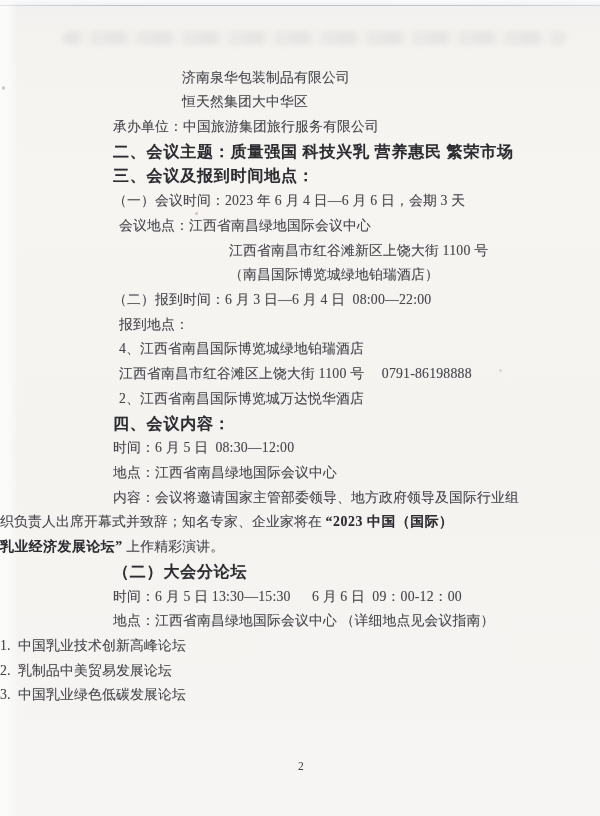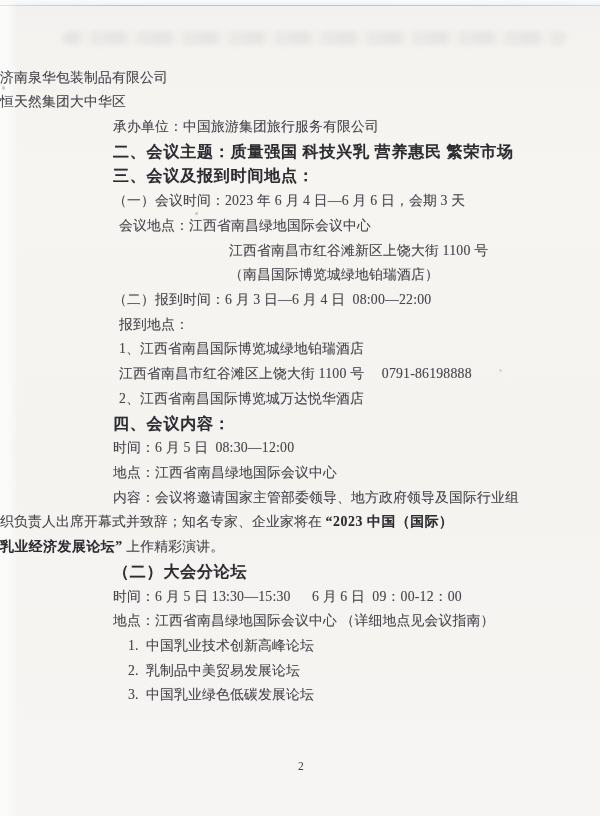"济南泉华包装制品有限公司" .i3 { padding-left: none -> 182px }
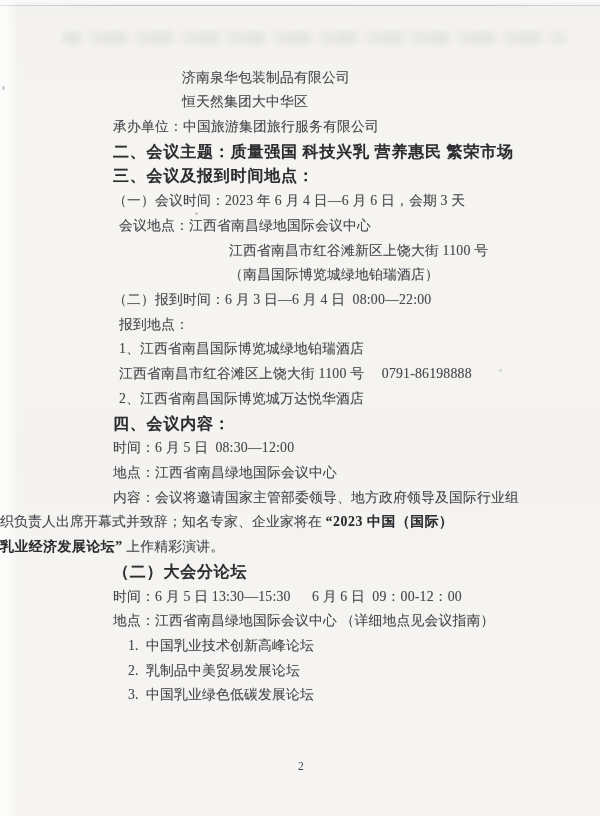"1、江西省南昌国际博览城绿地铂瑞酒店" div.line { text: 1 -> 4 }
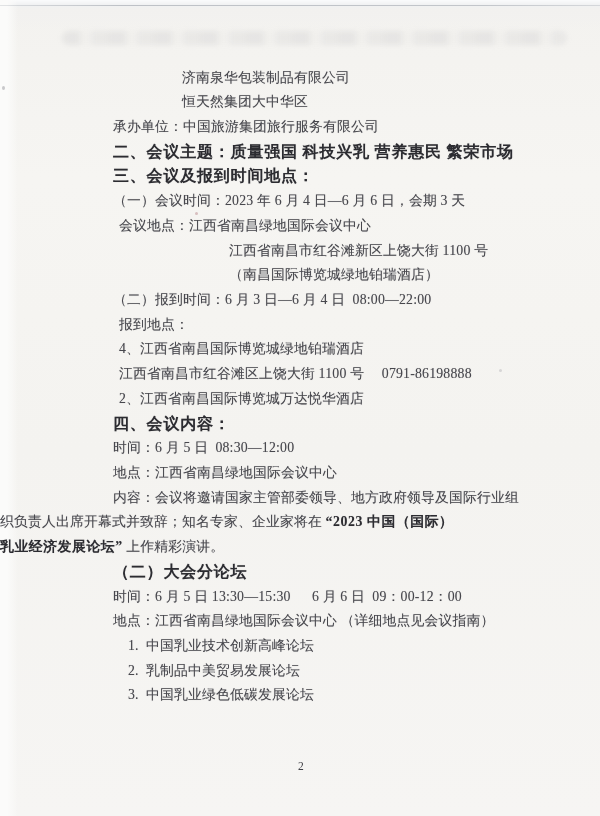"1. 中国乳业技术创新高峰论坛" .i1b { padding-left: 128px -> none }
